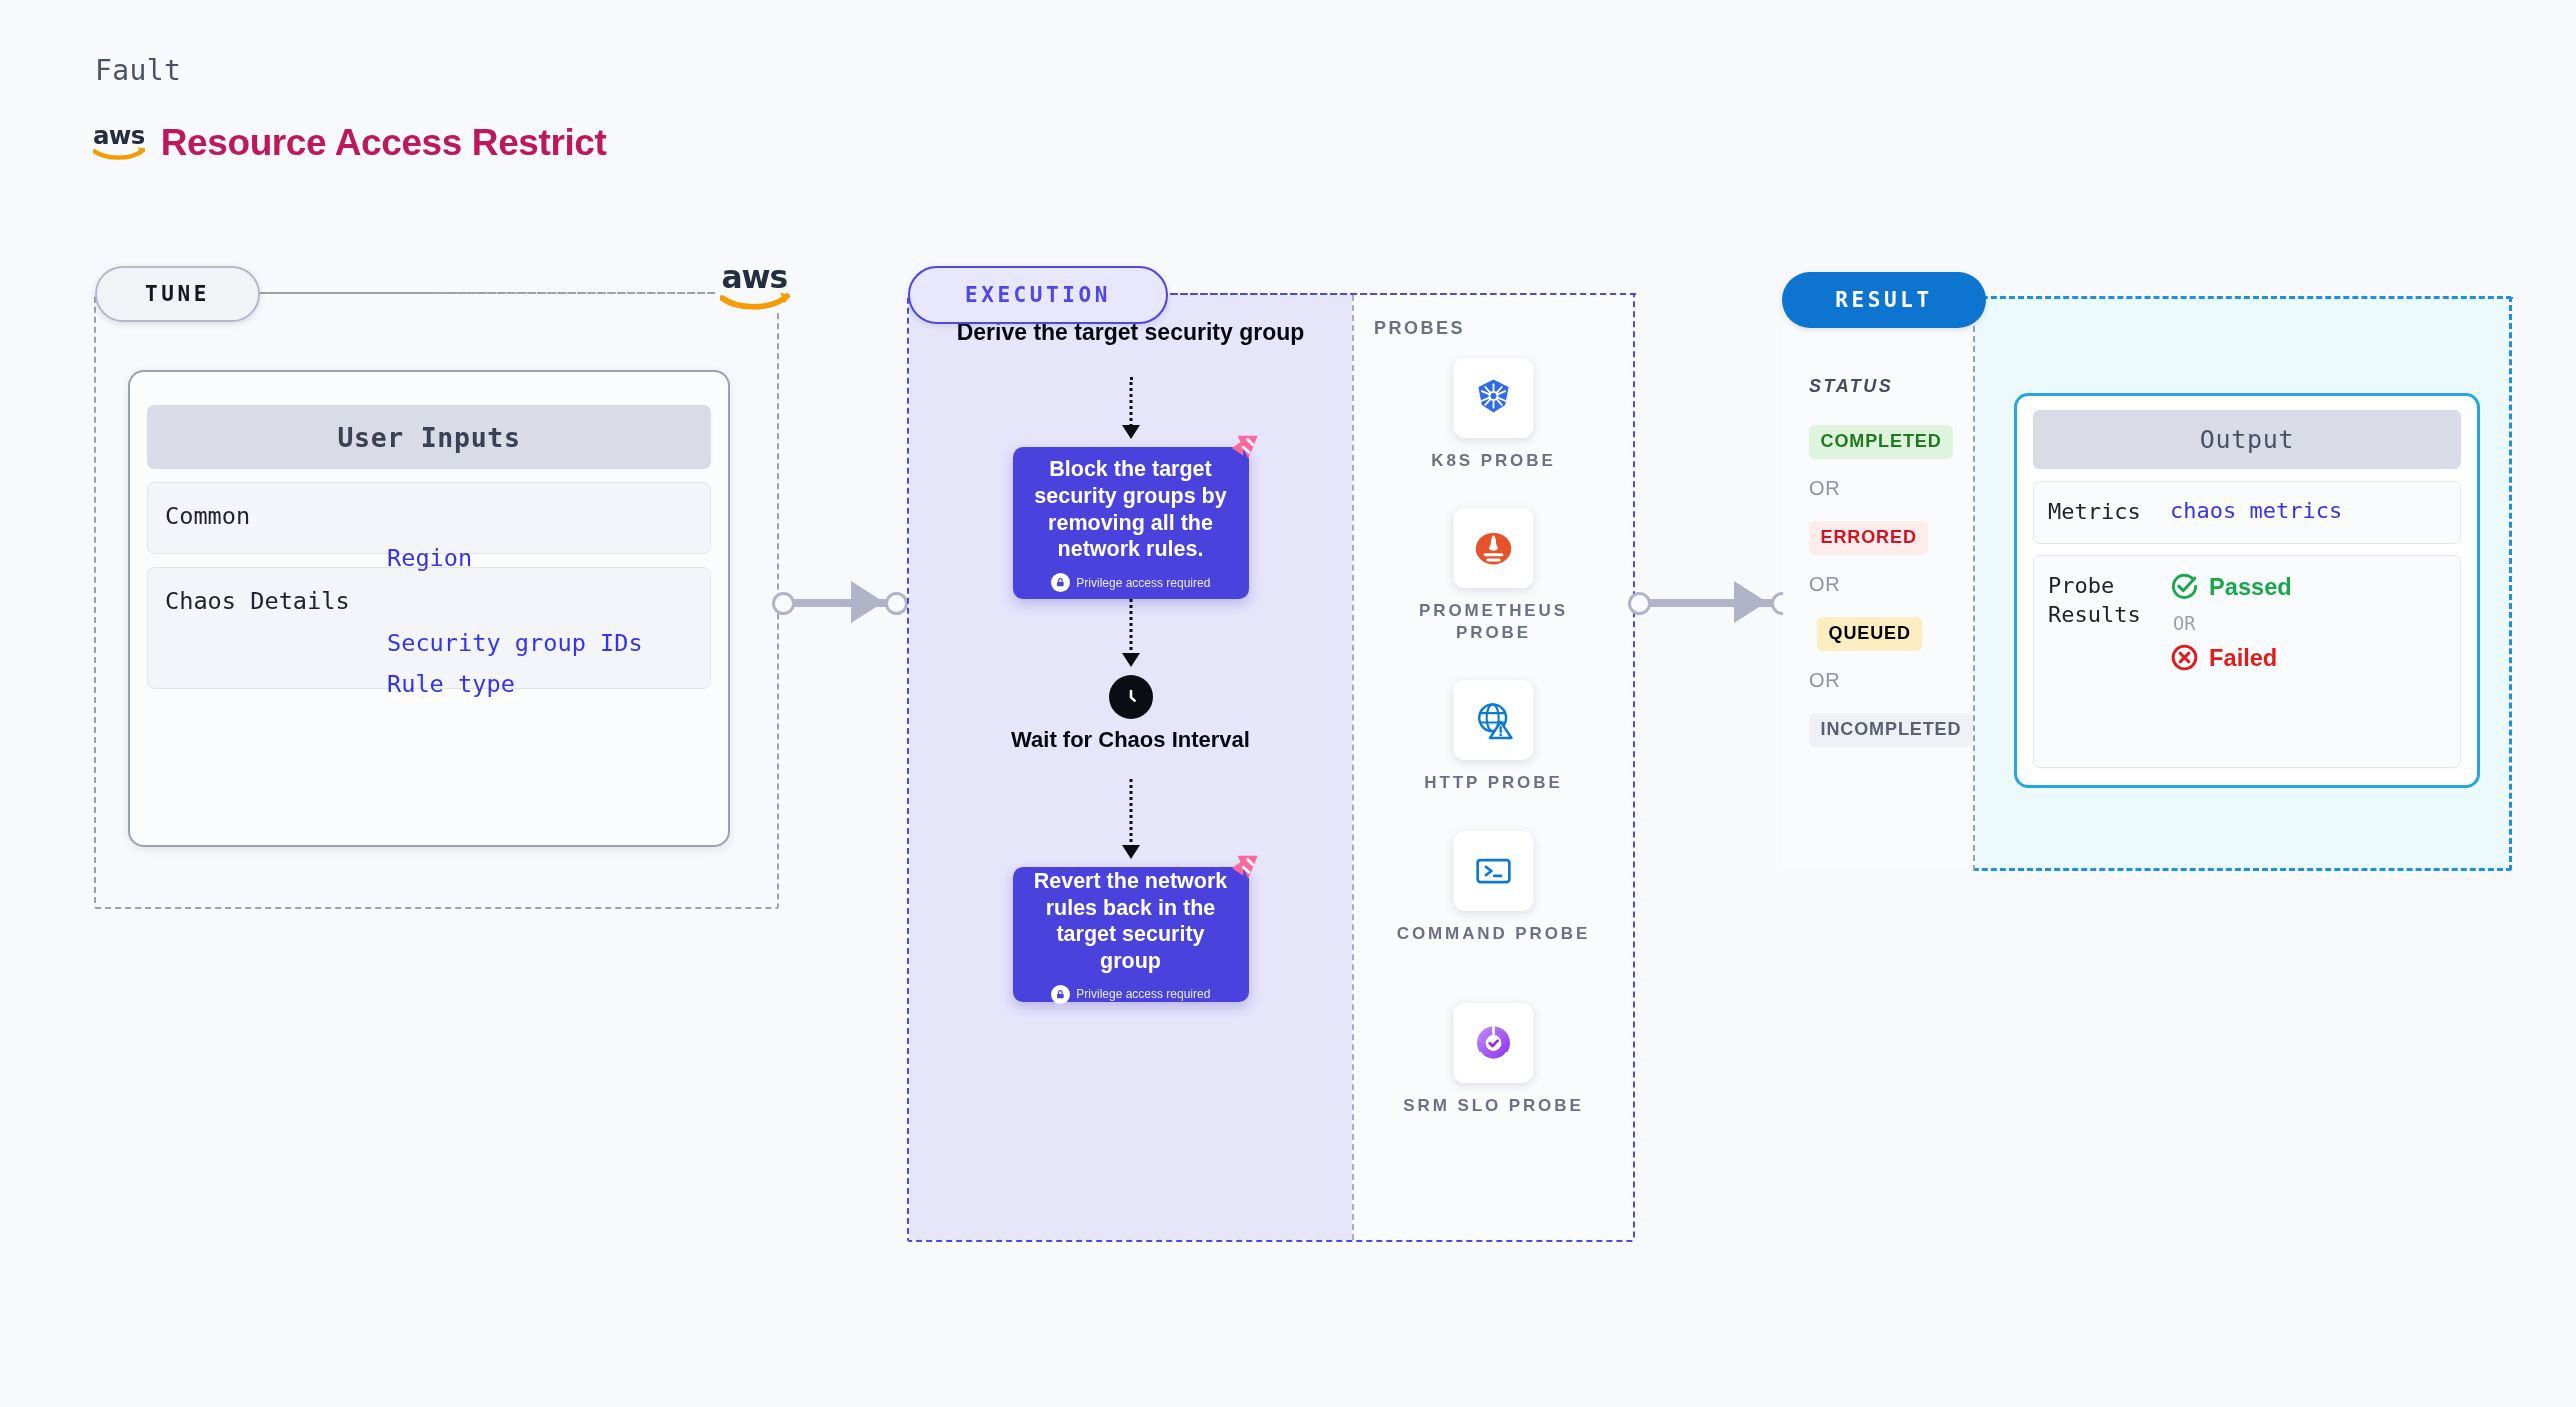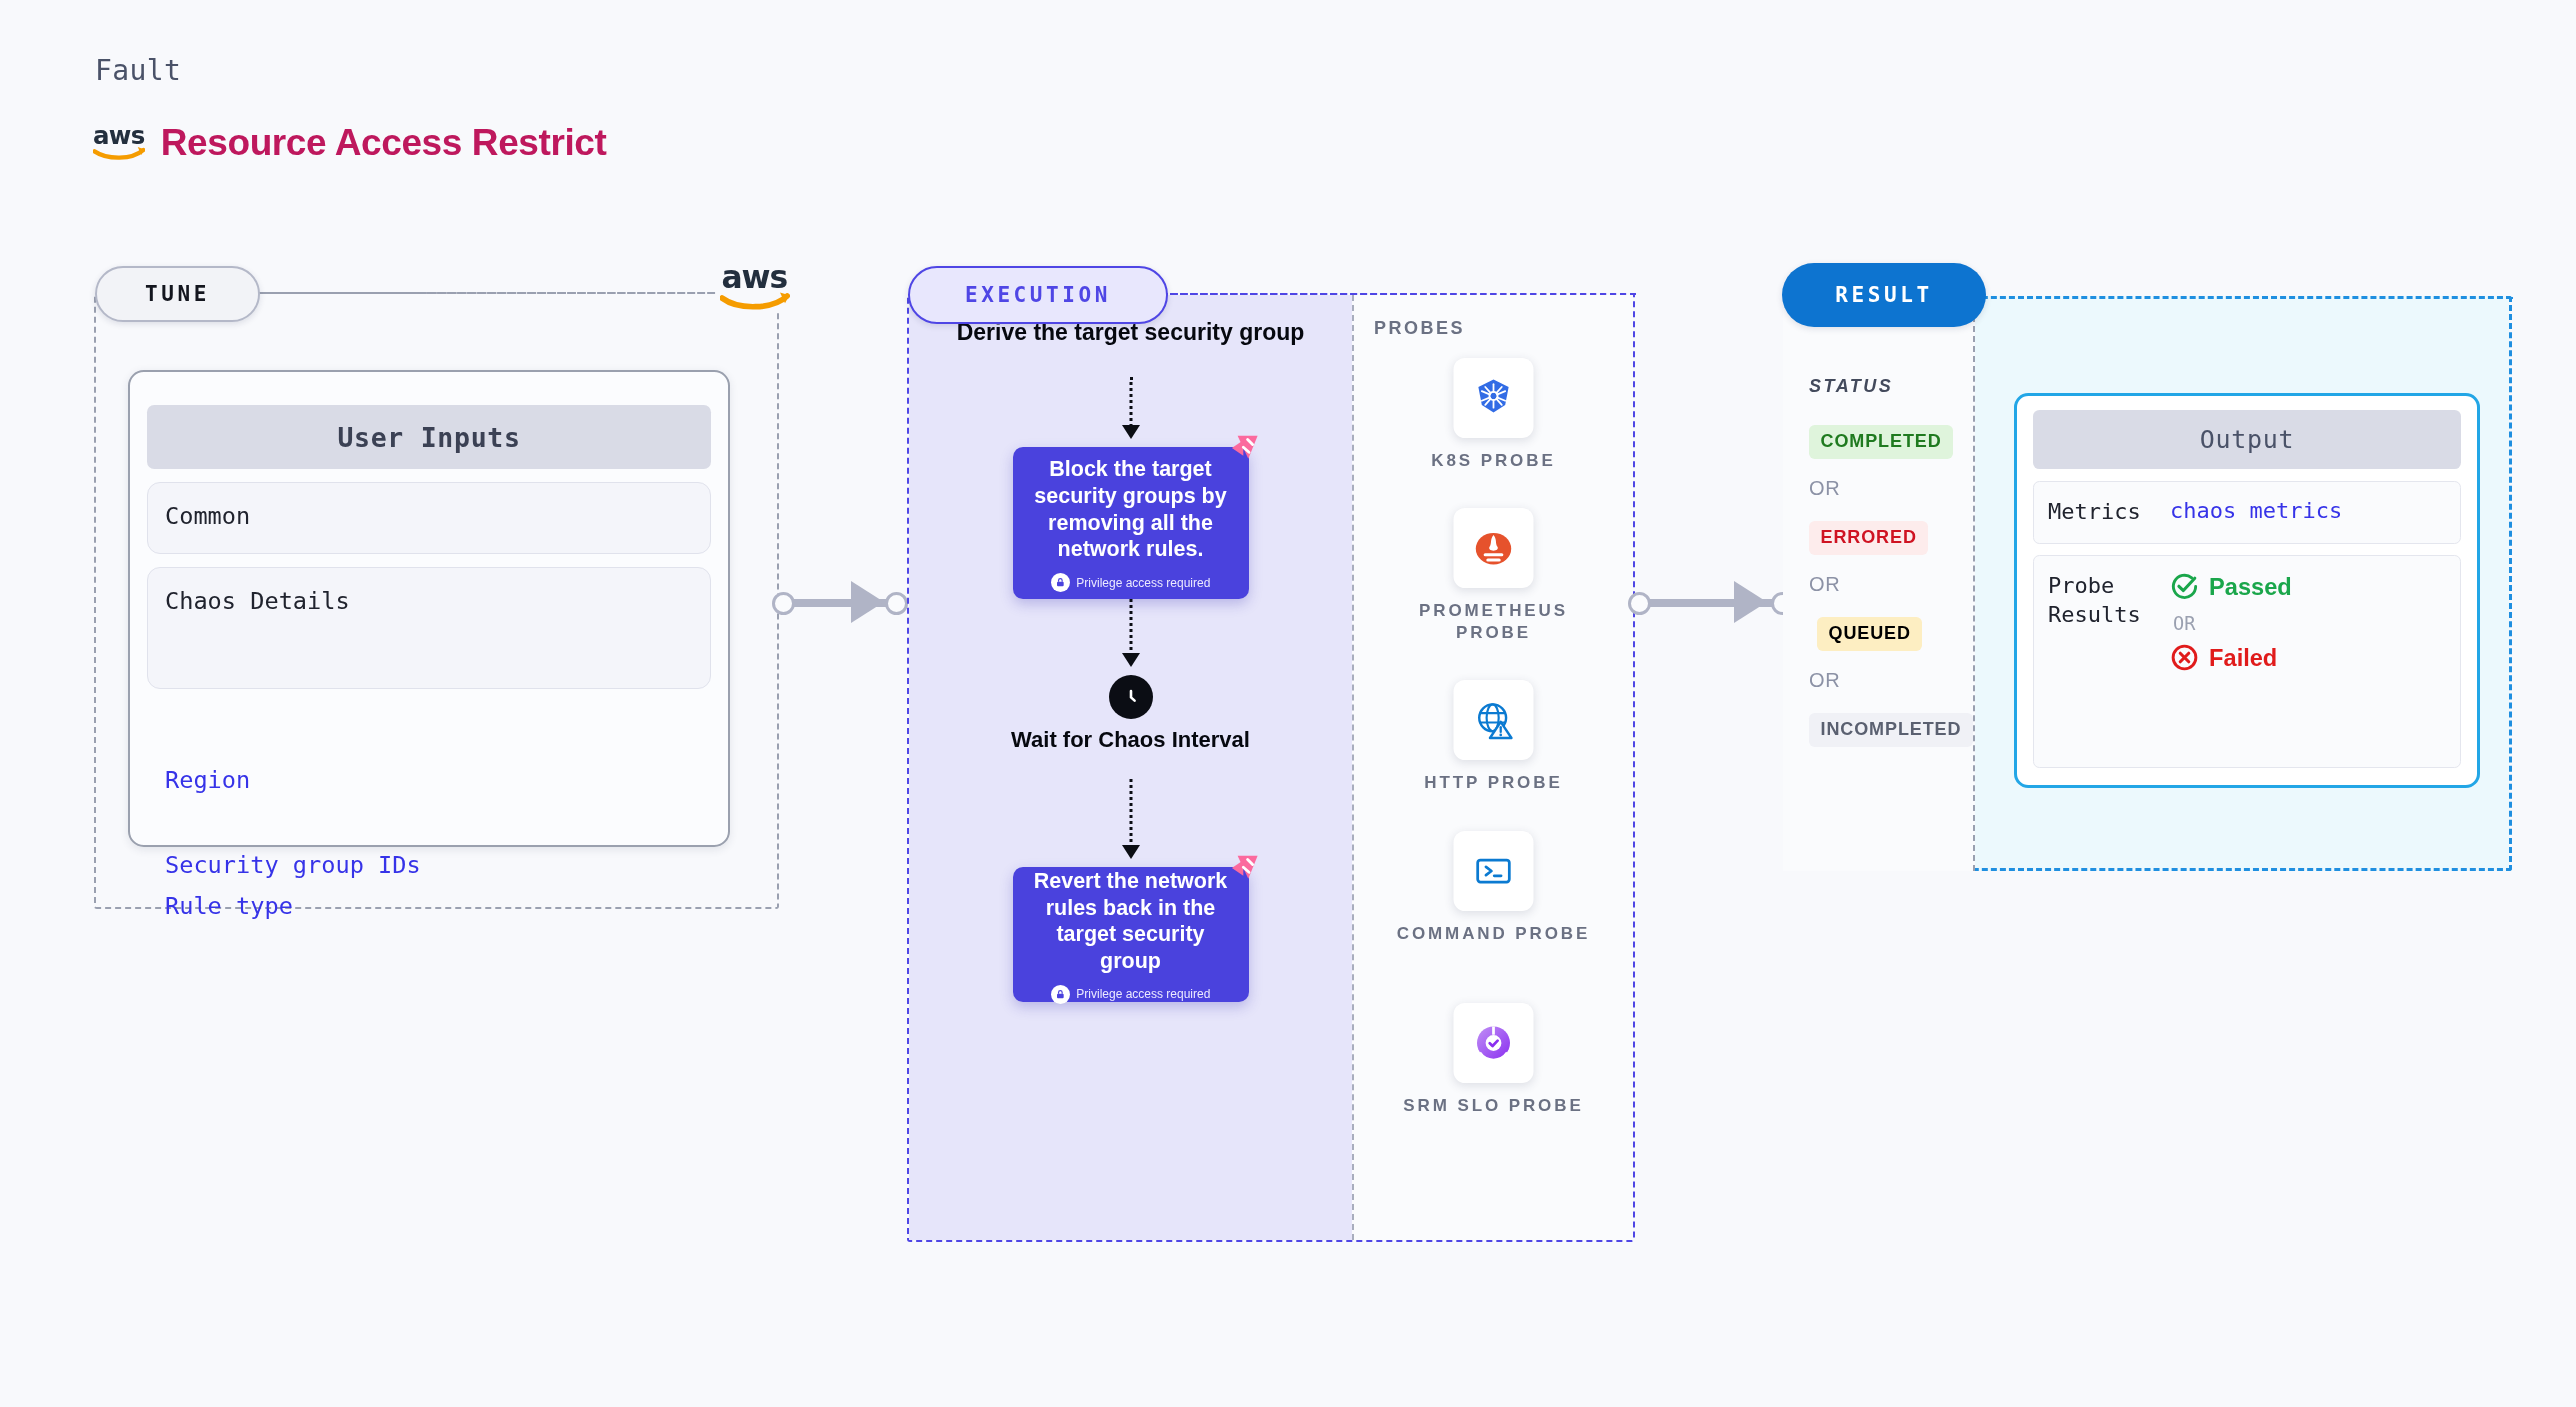"RESULT" #result-pill { height: 64px -> 56px; top: 263px -> 272px }
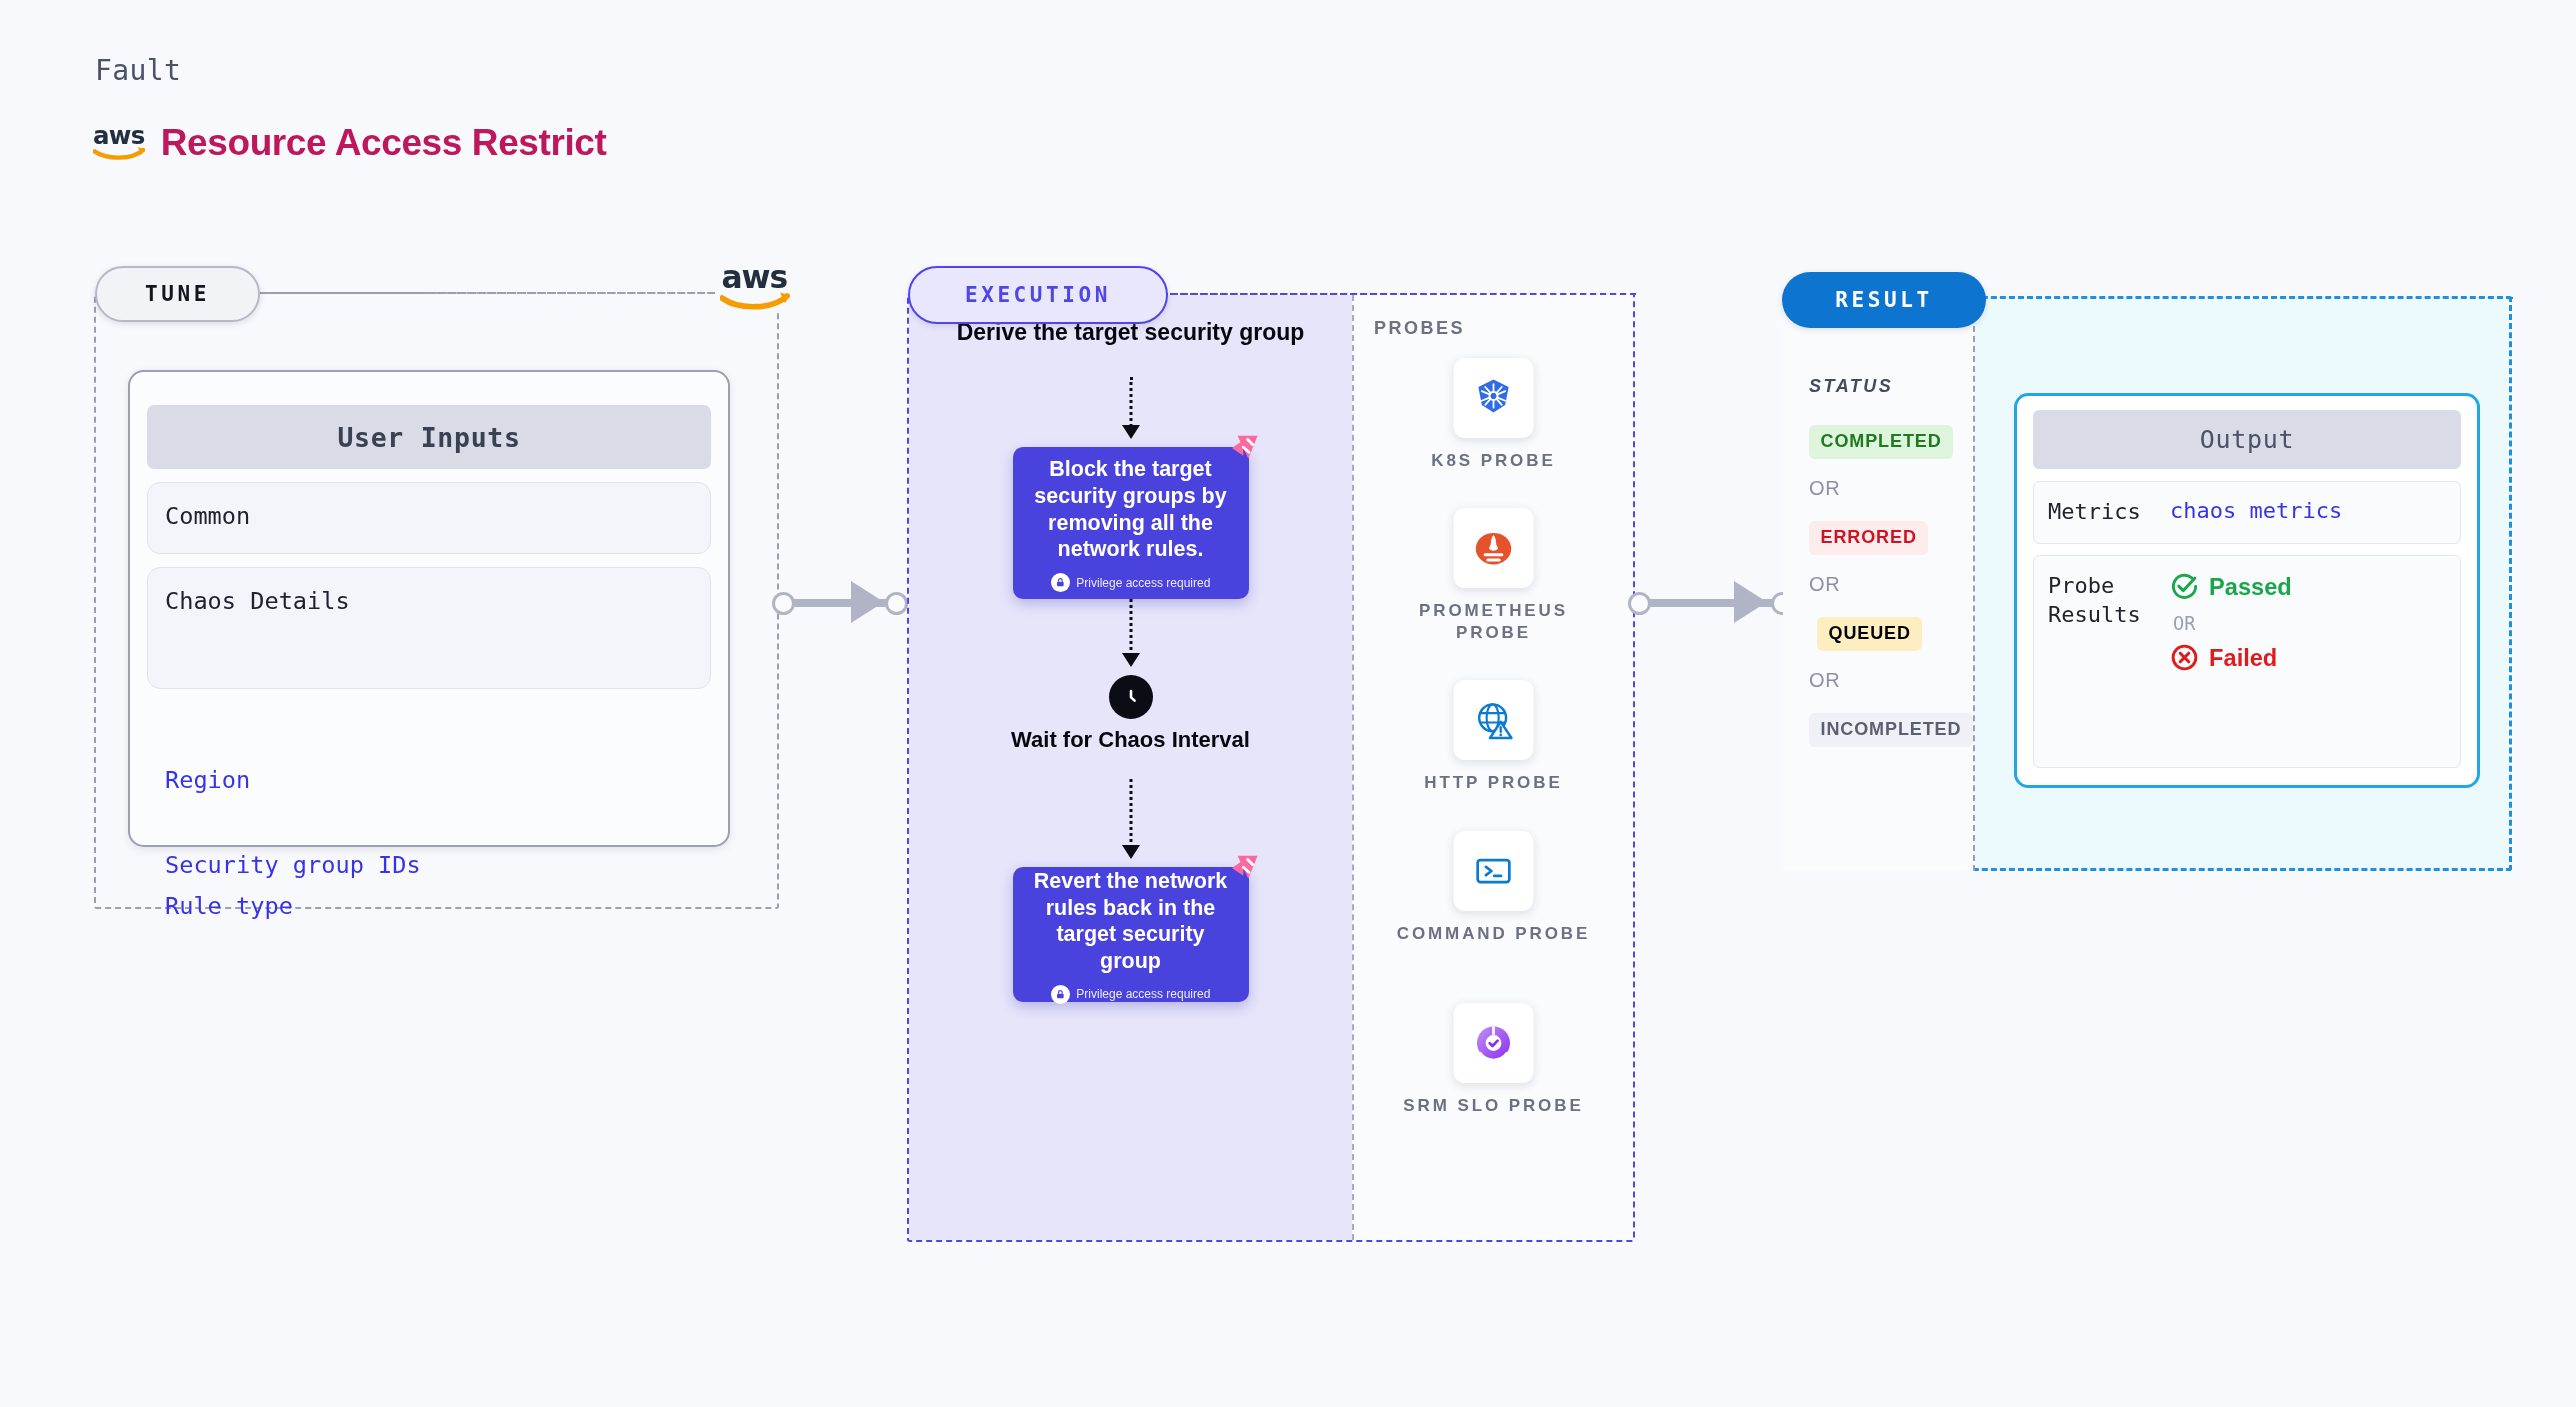"Common" .kv-row { border-radius: 13px -> 8px; flex-direction: column -> none }
